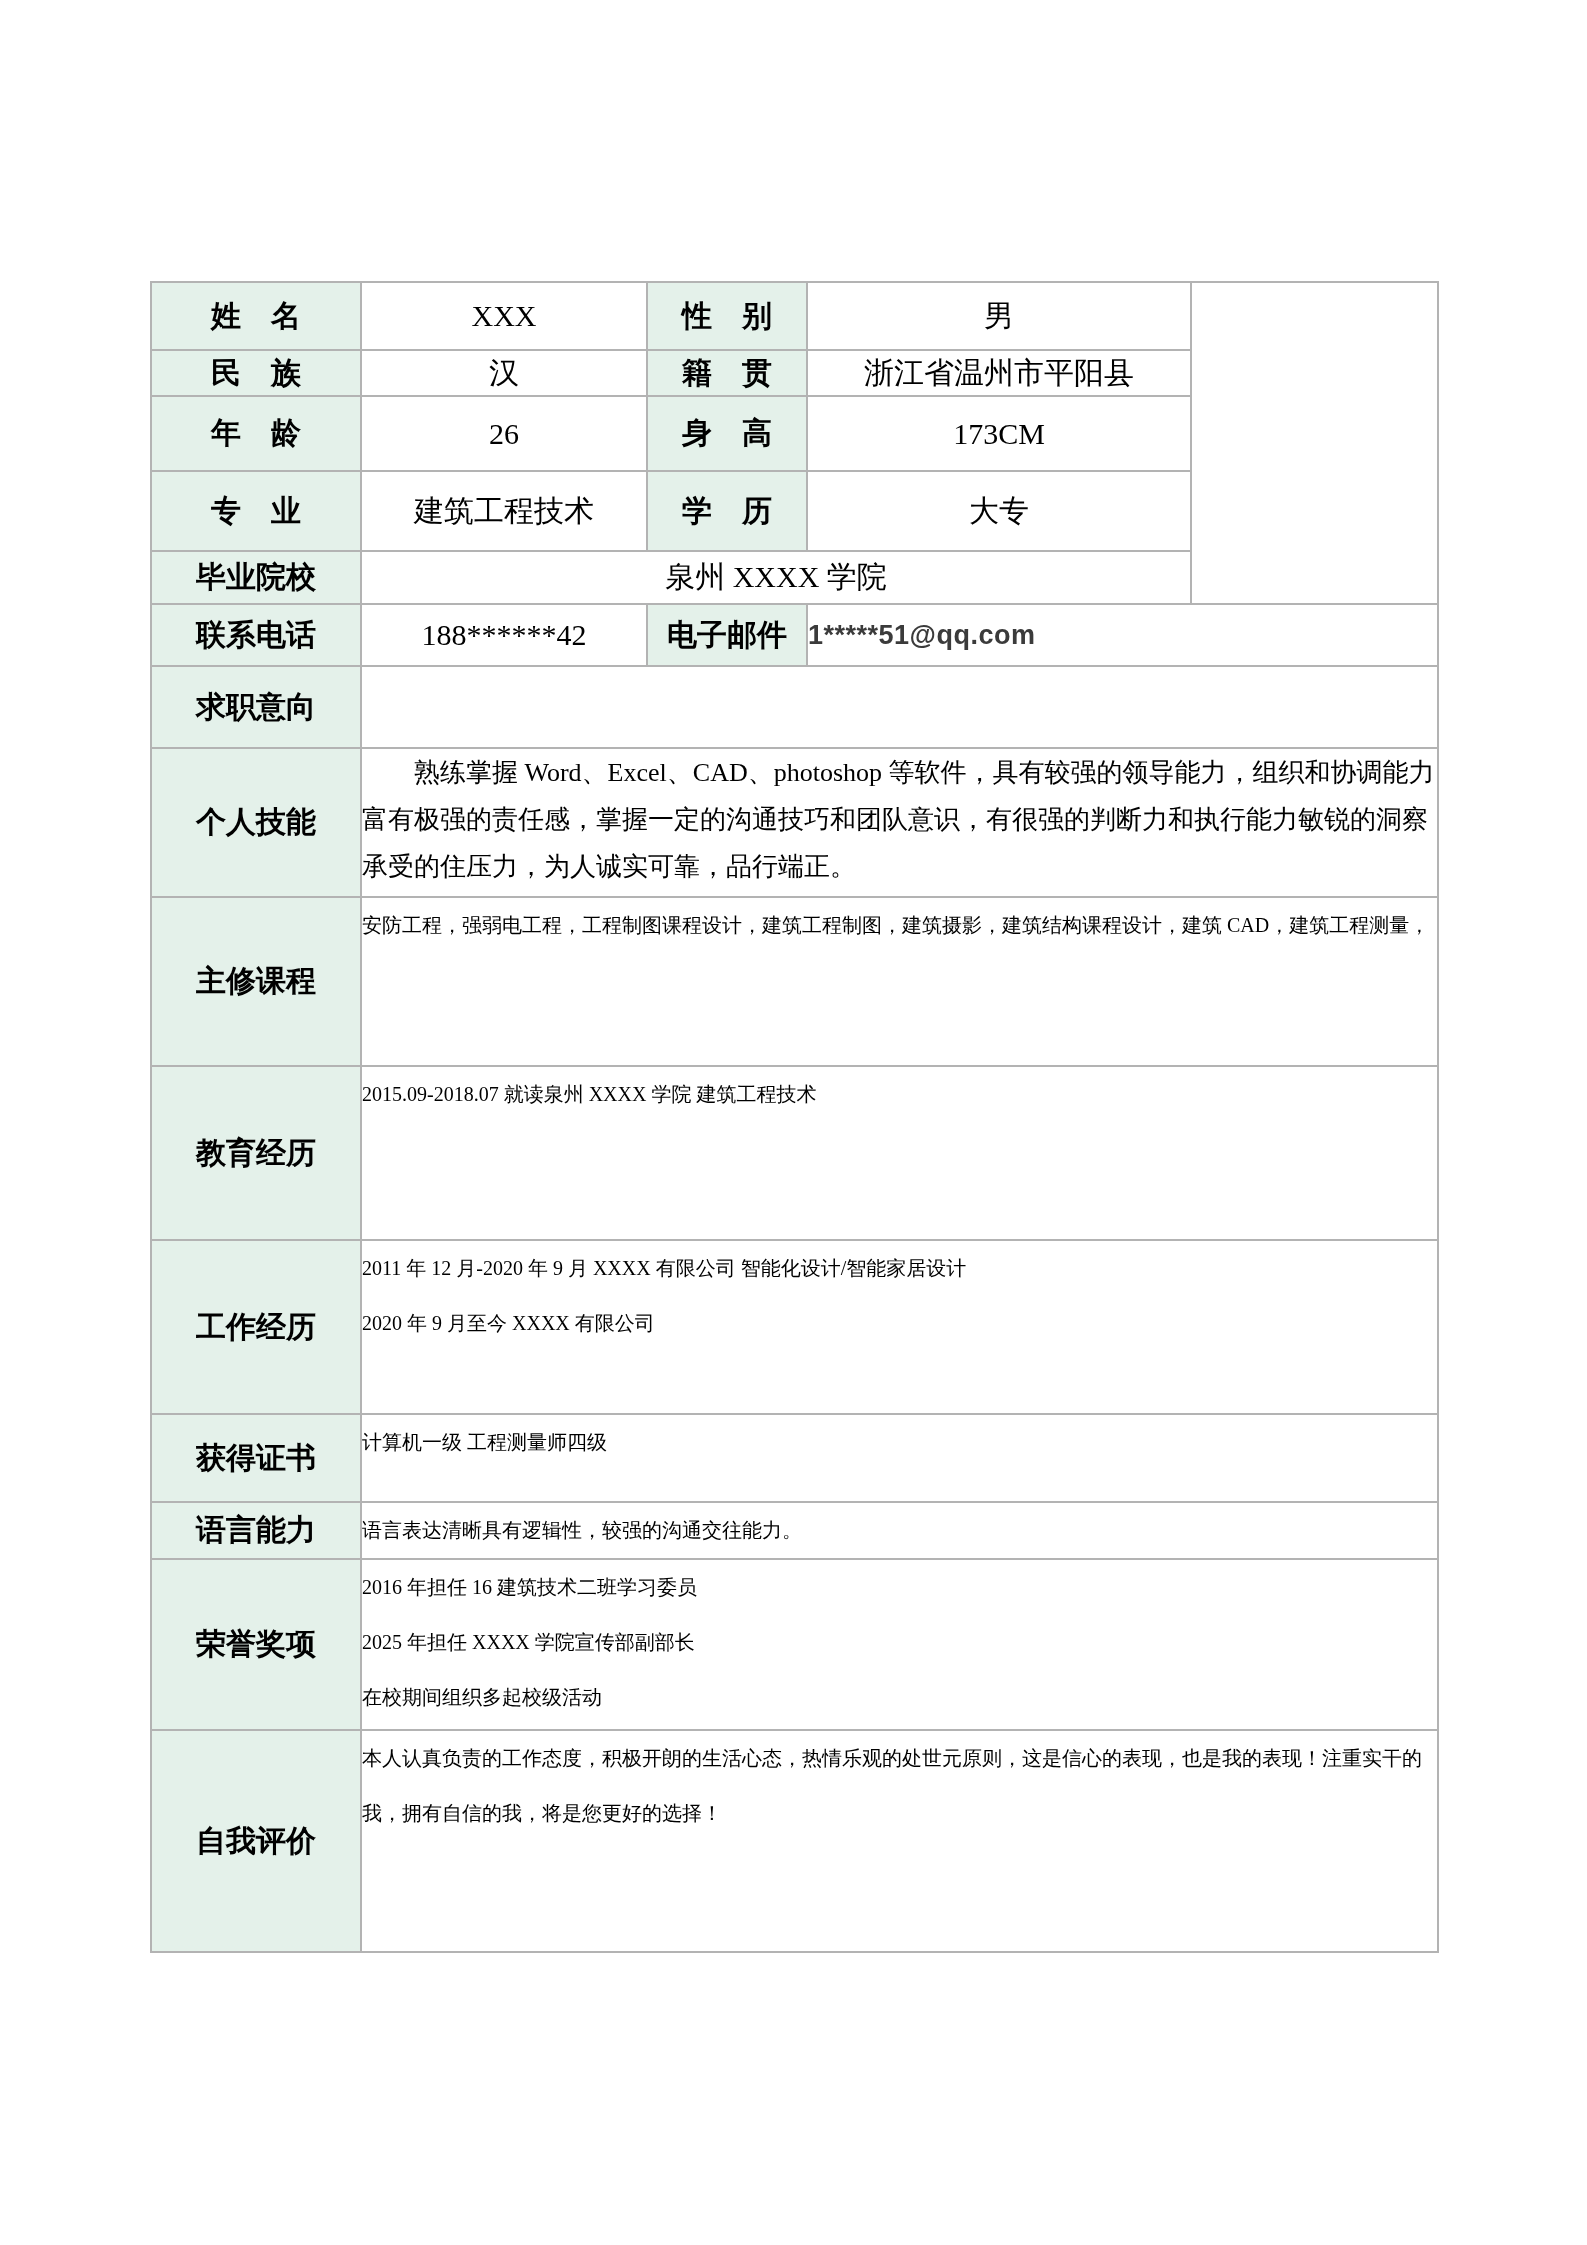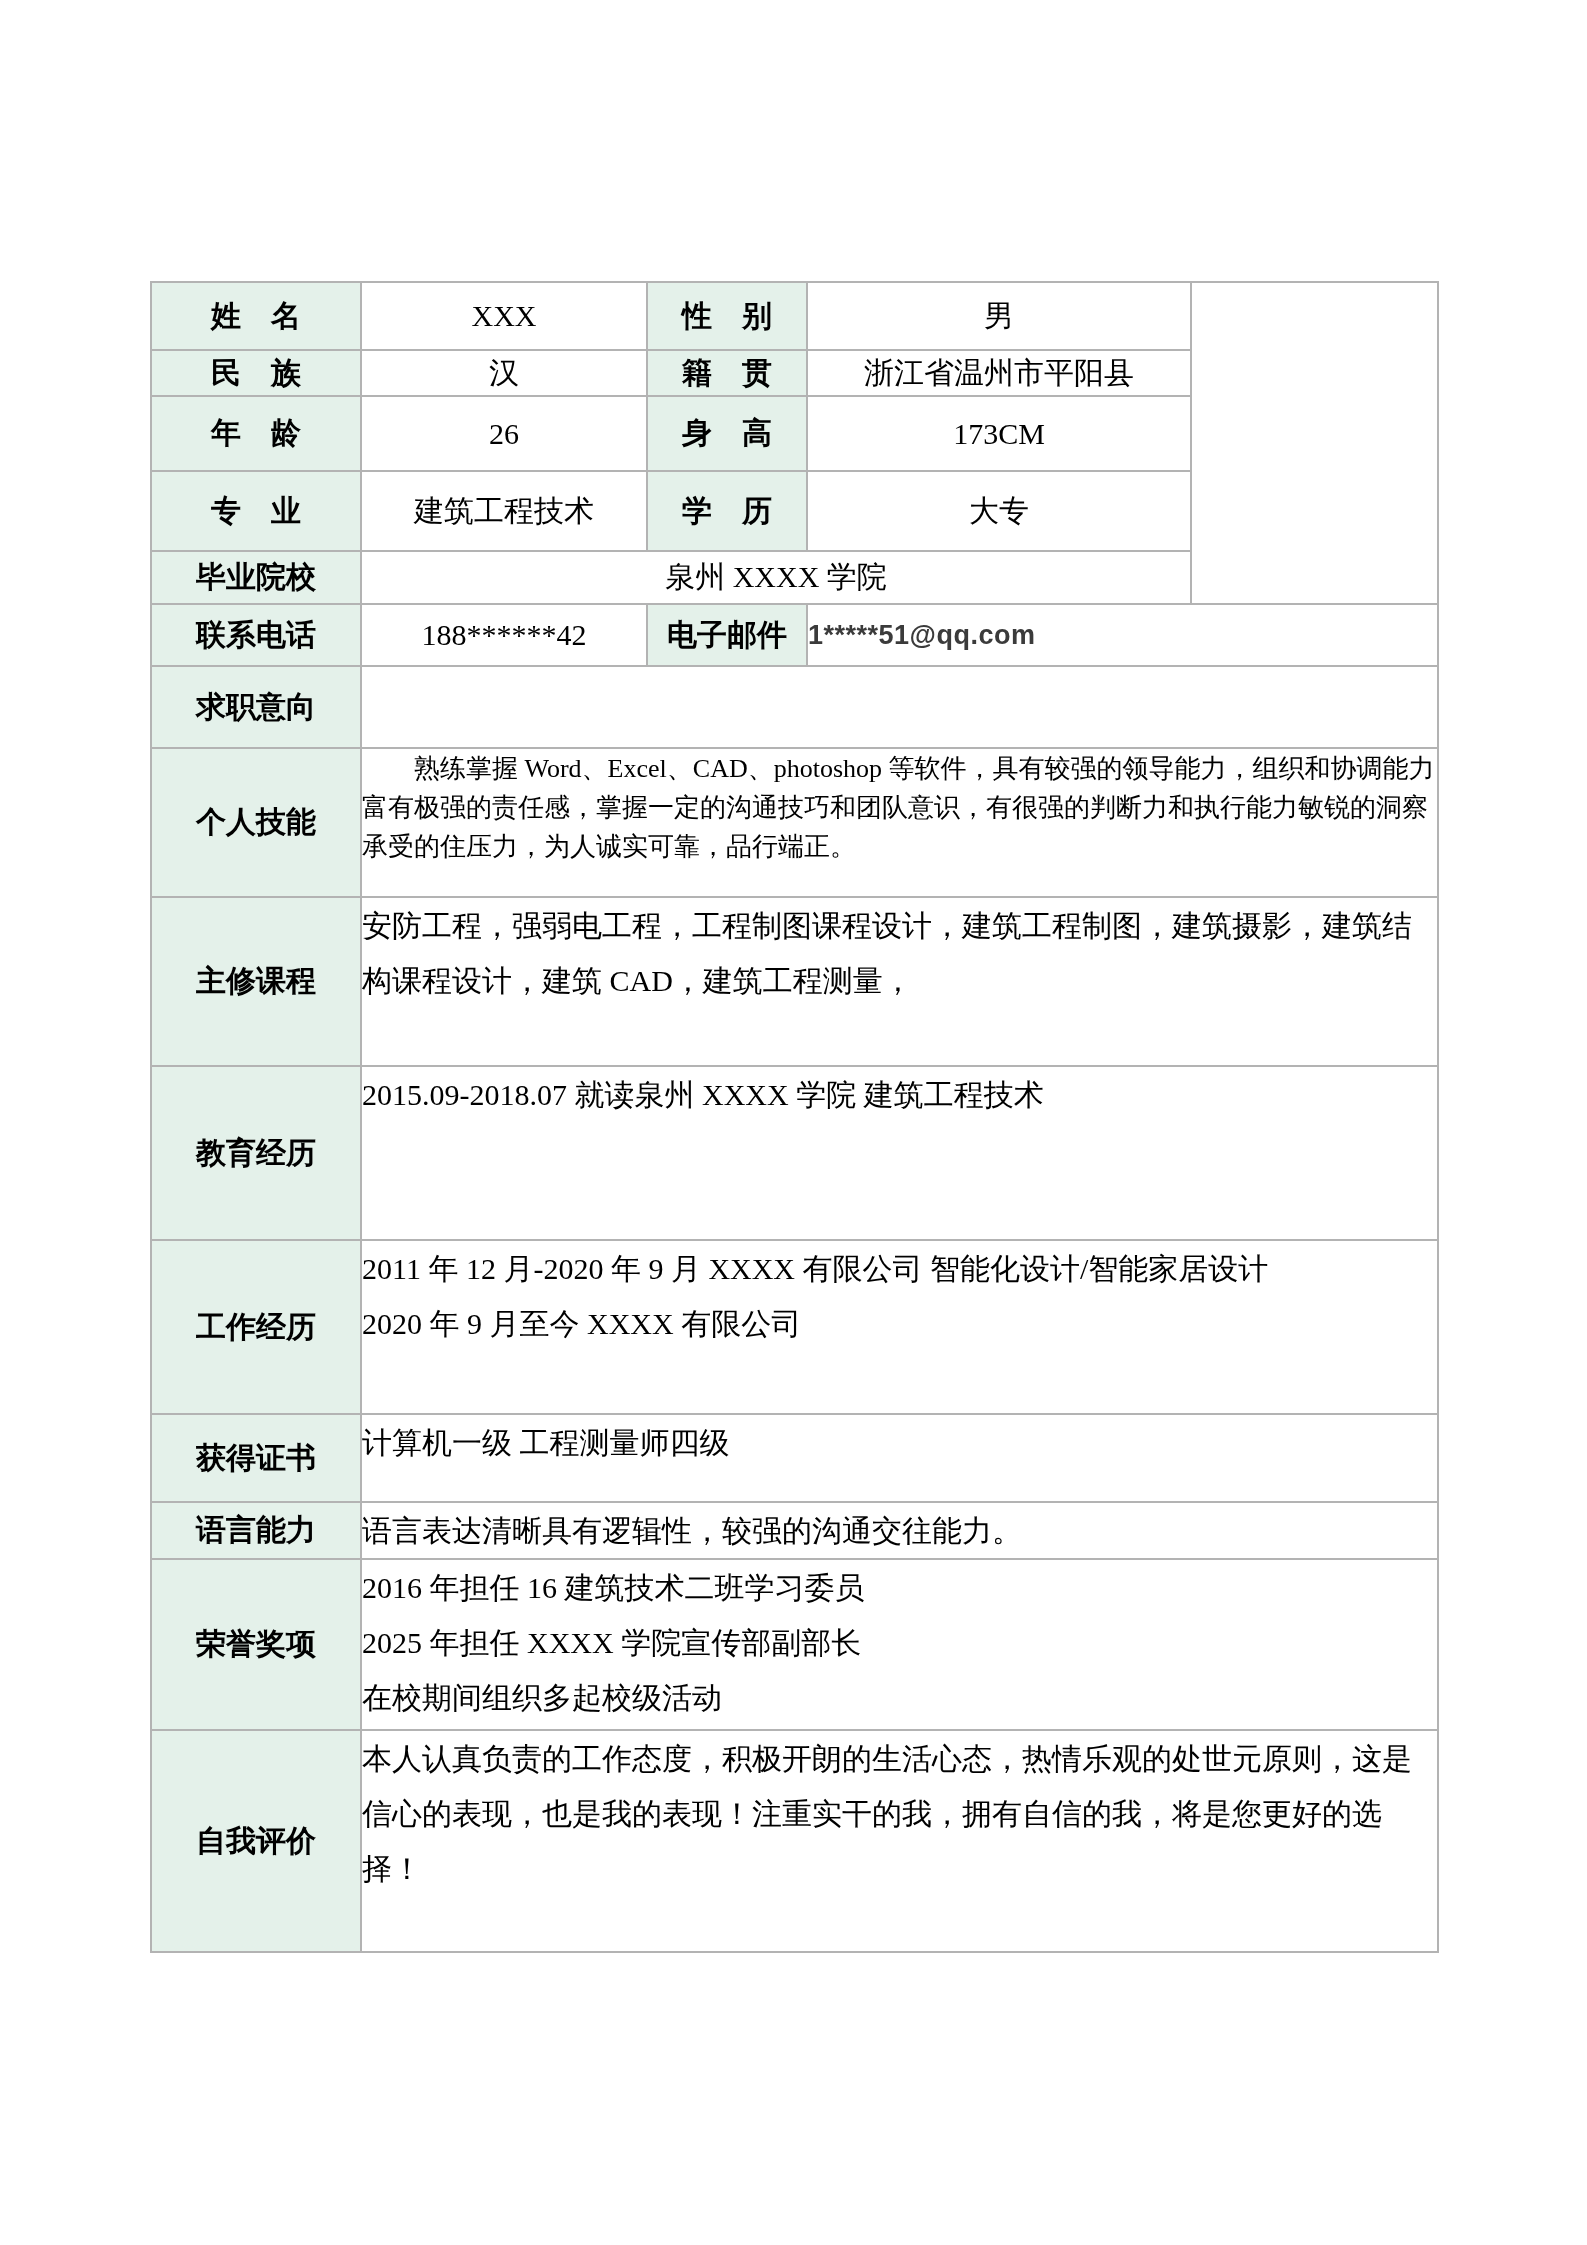"熟练掌握 Word、Excel、CAD、photoshop" td.skills-cell { line-height: 39px -> 47px }
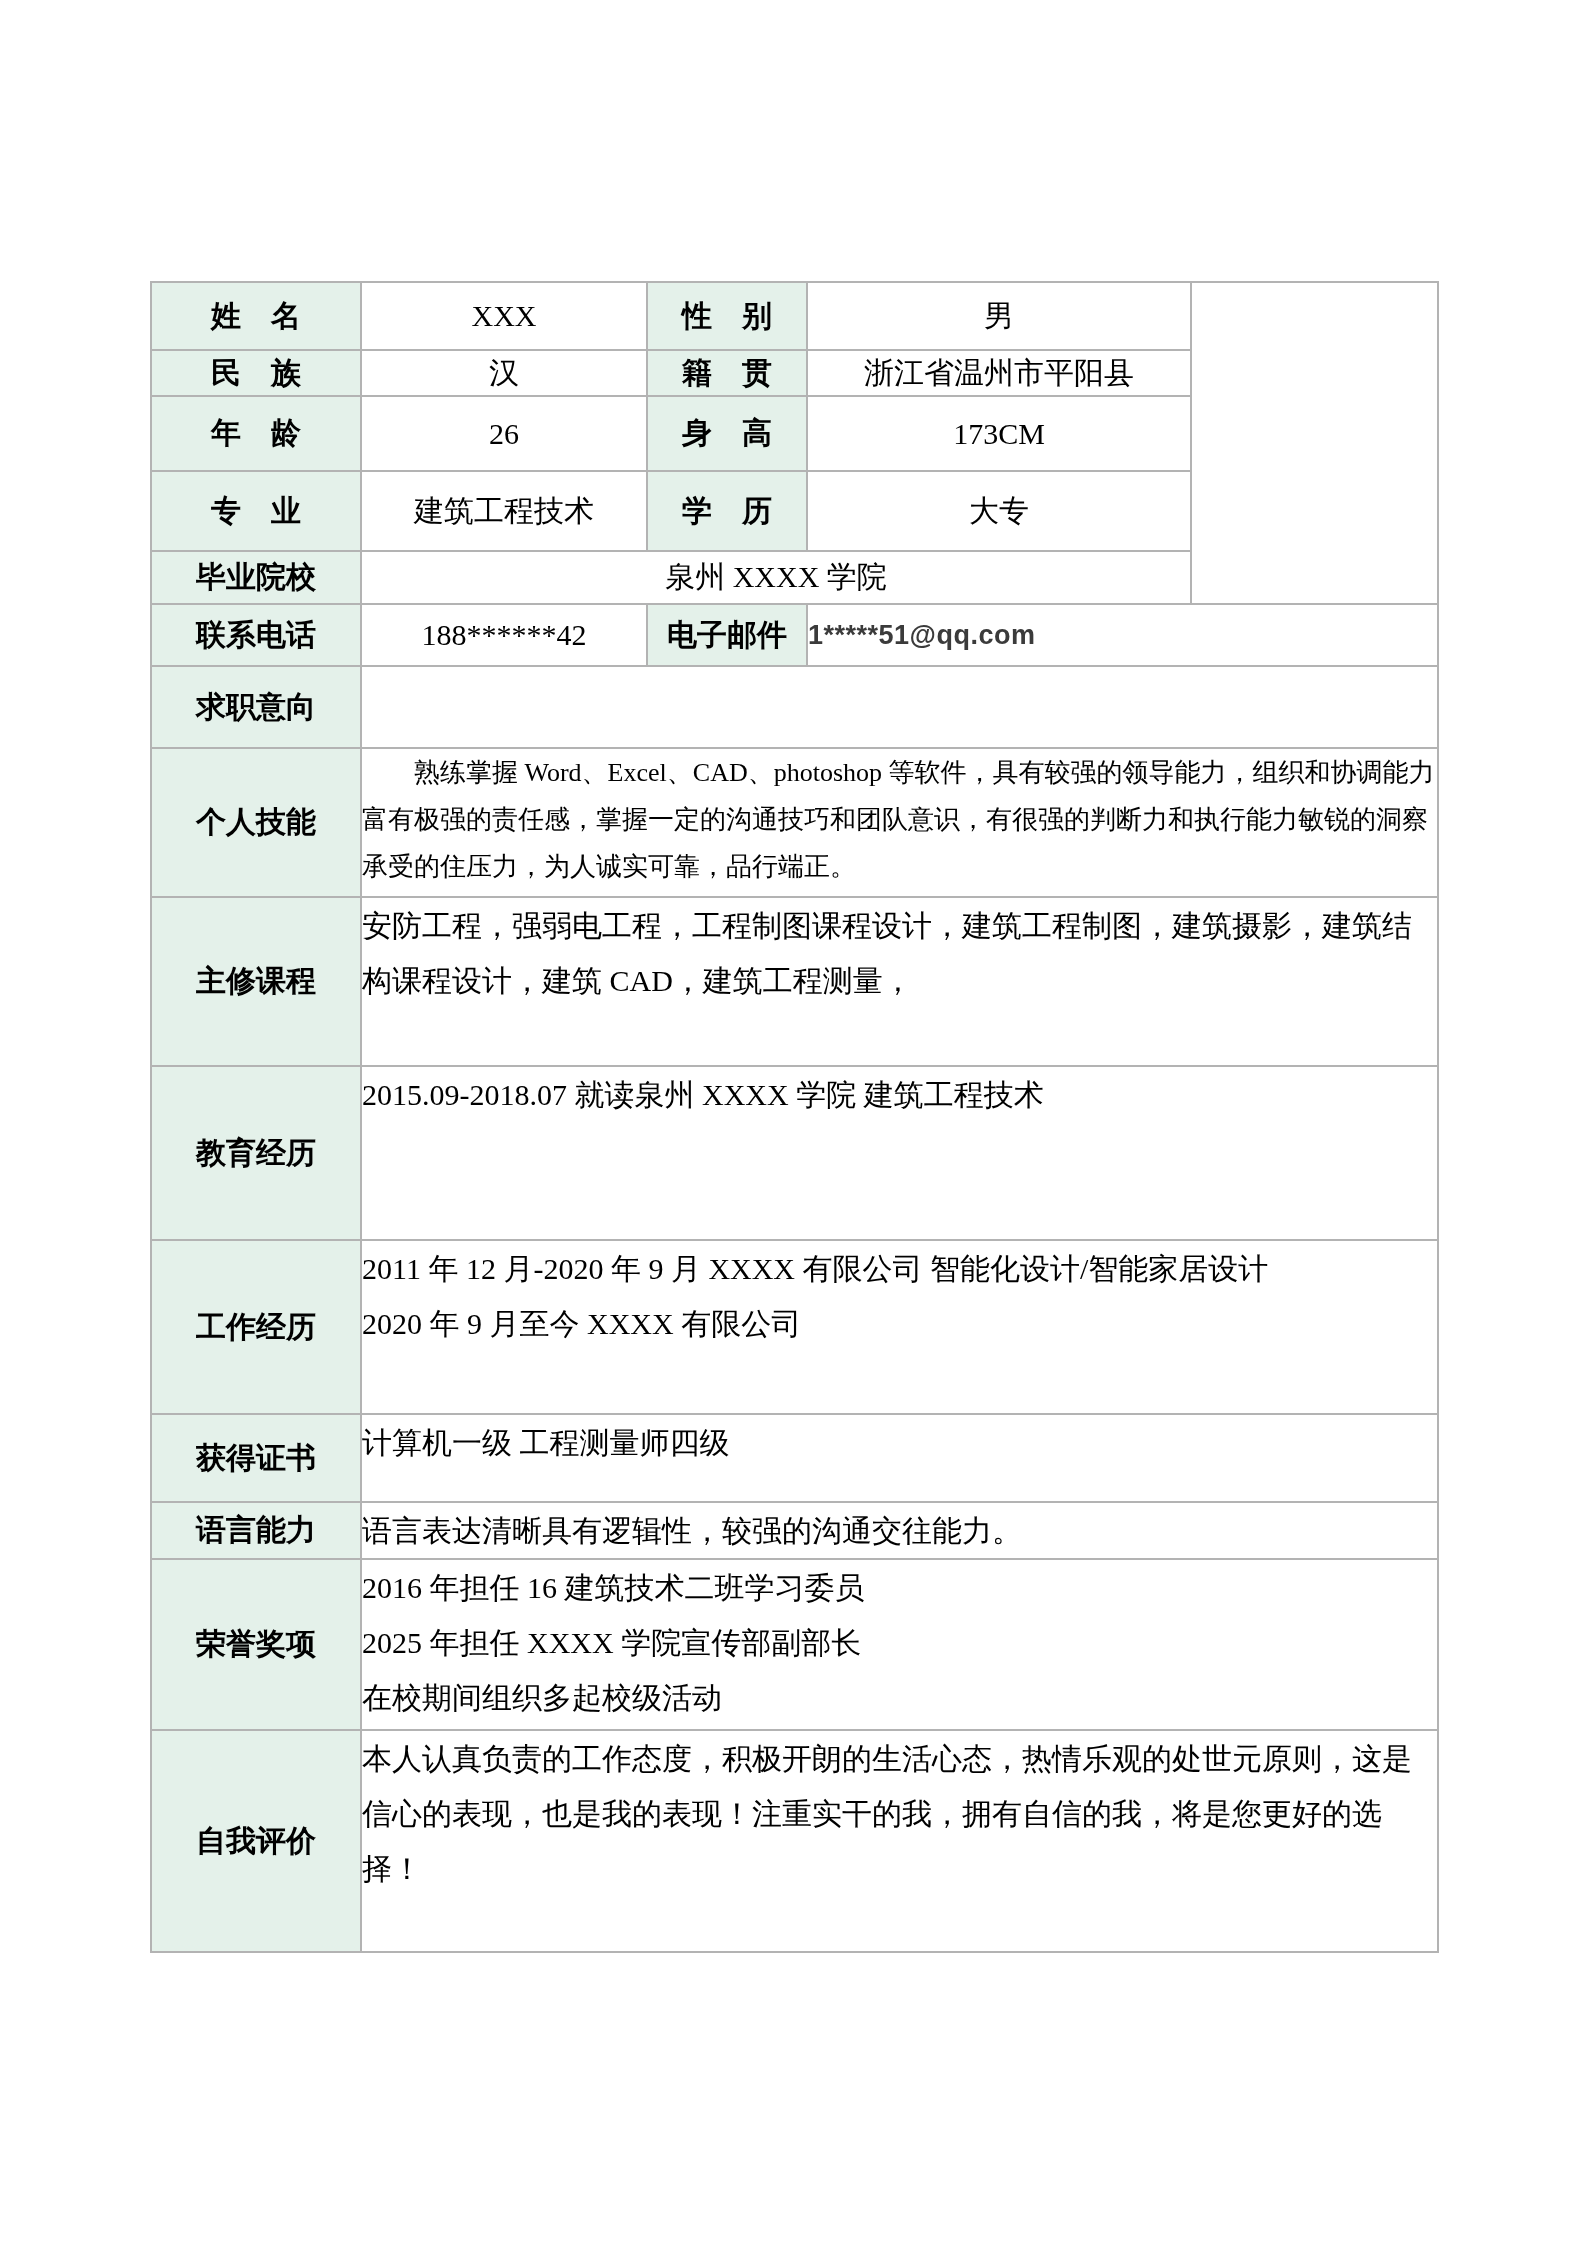"安防工程，强弱电工程，工程制图课程设计，建筑工程制图，建筑摄影，建筑结构课程设计" td.content { font-size: 30px -> 20px }
